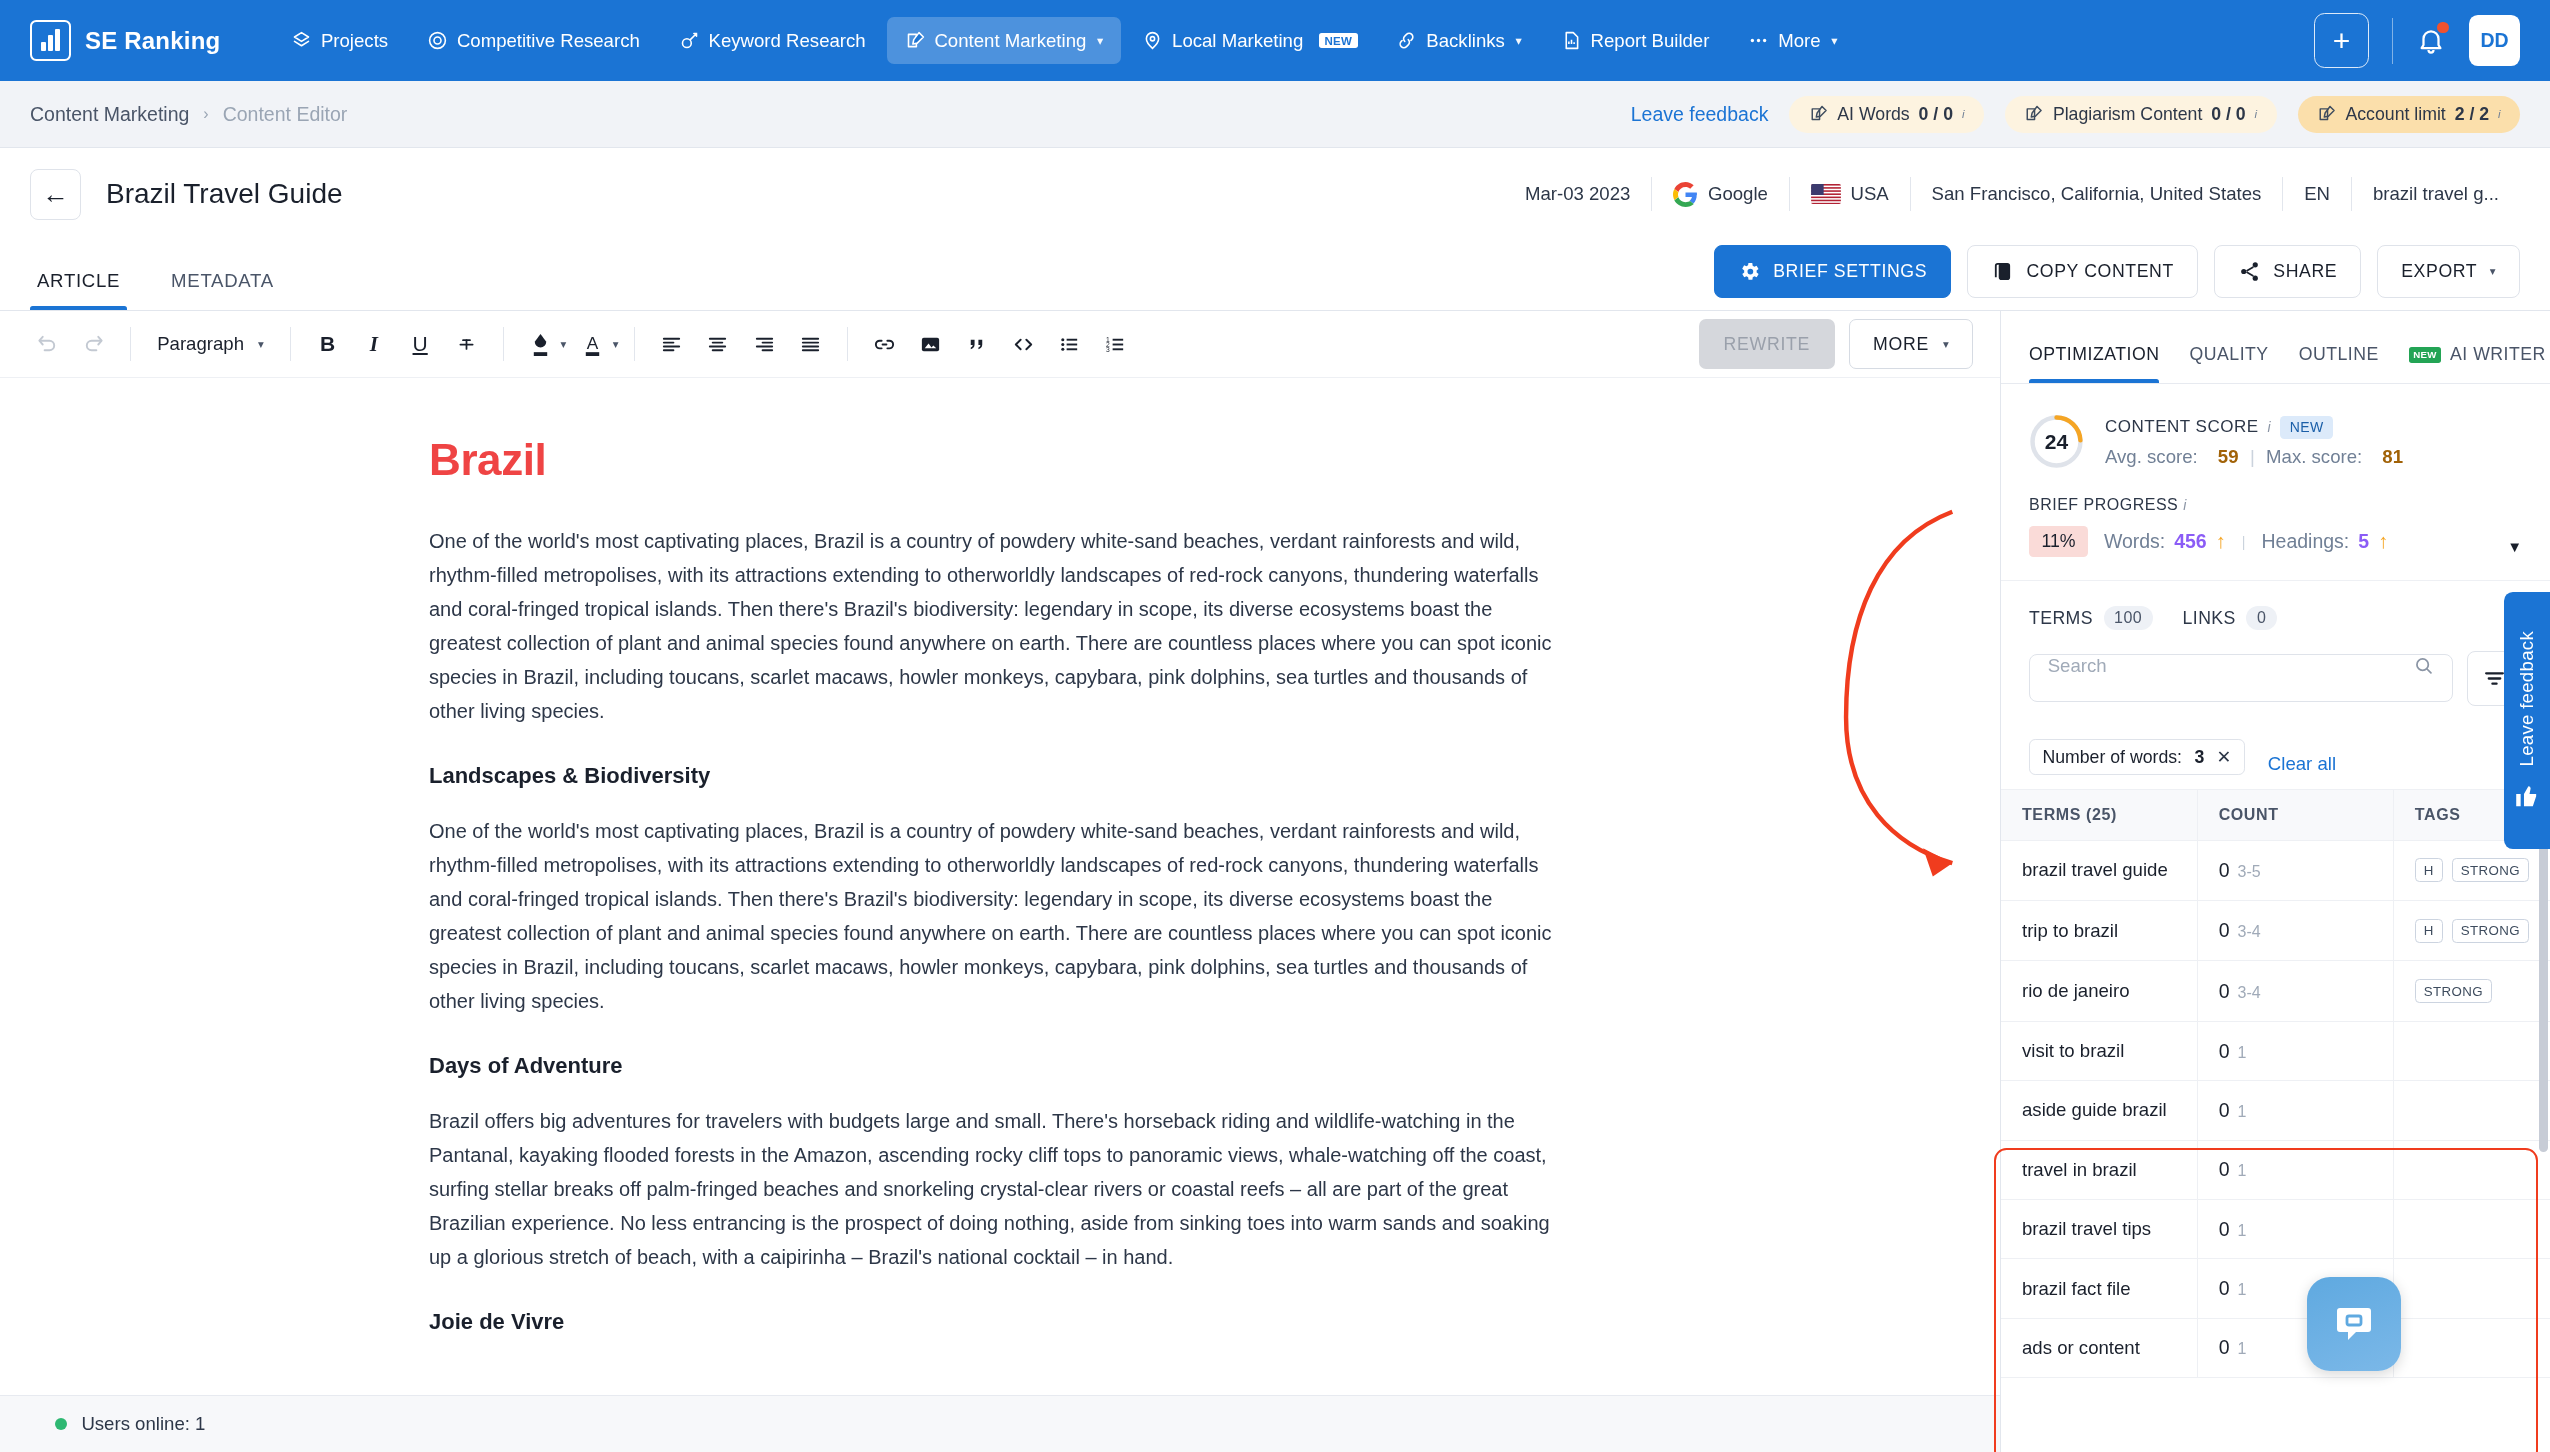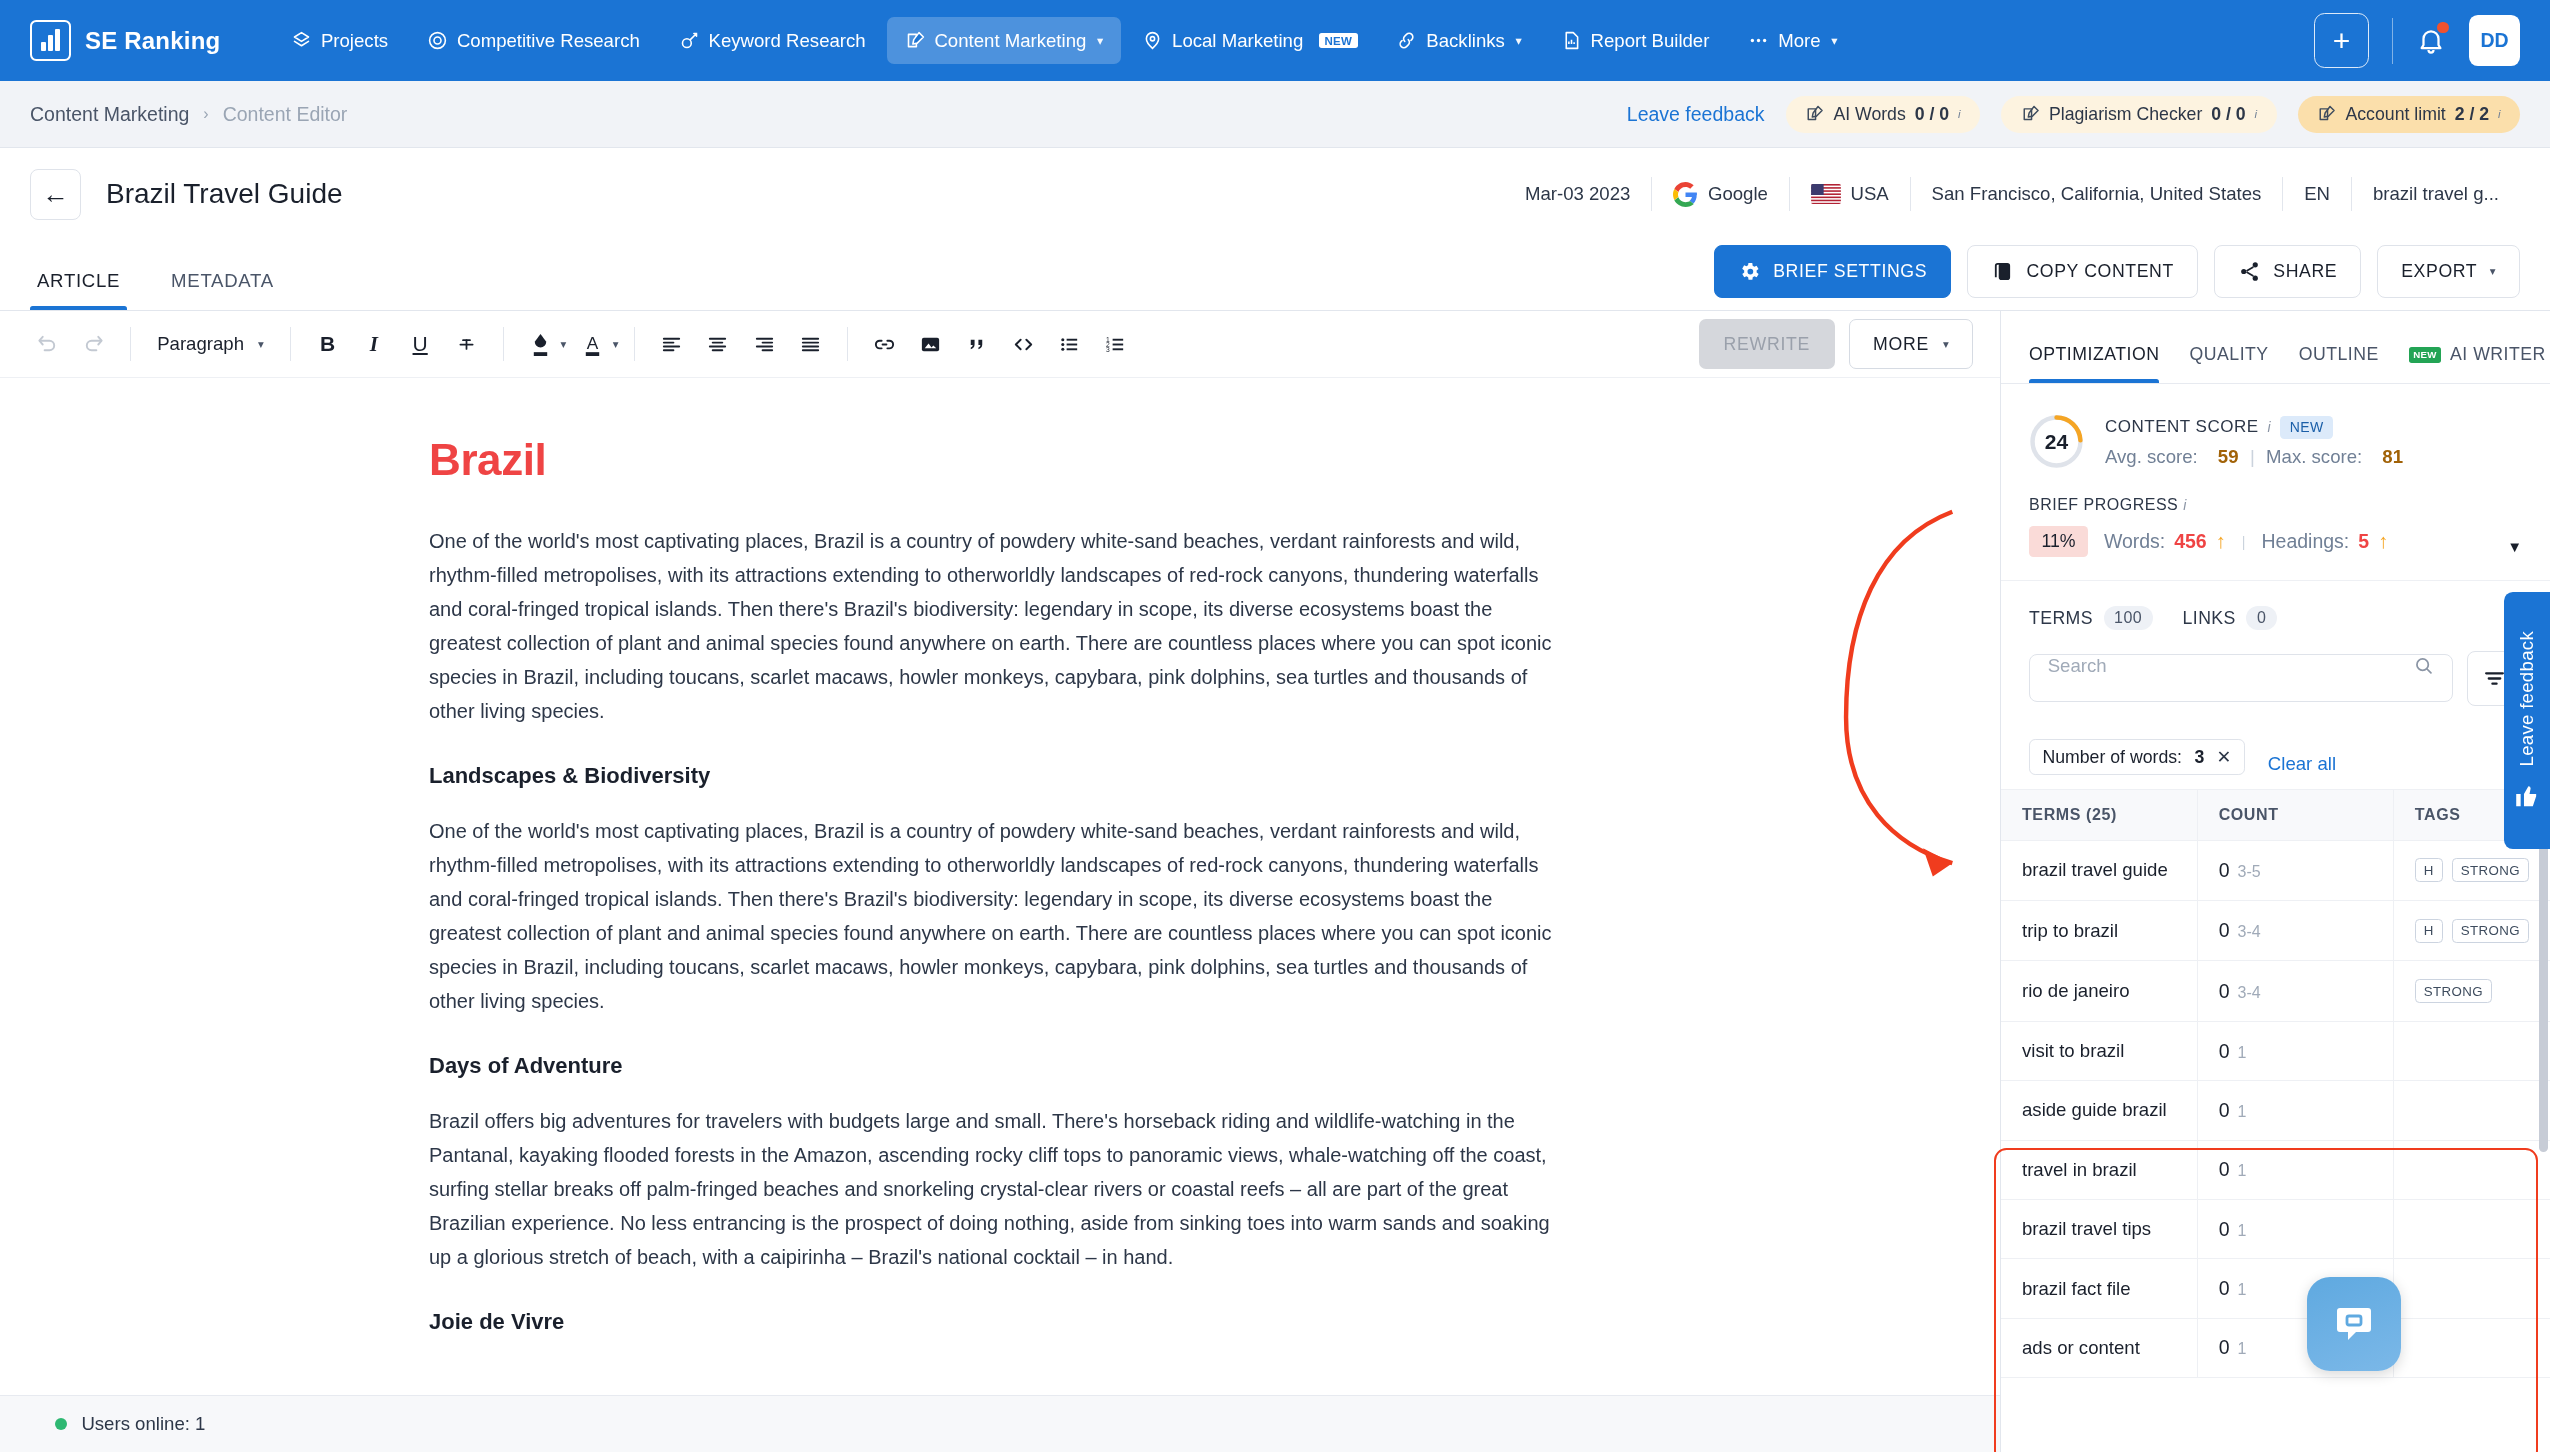"Plagiarism Checker" span { text: Checker -> Content }
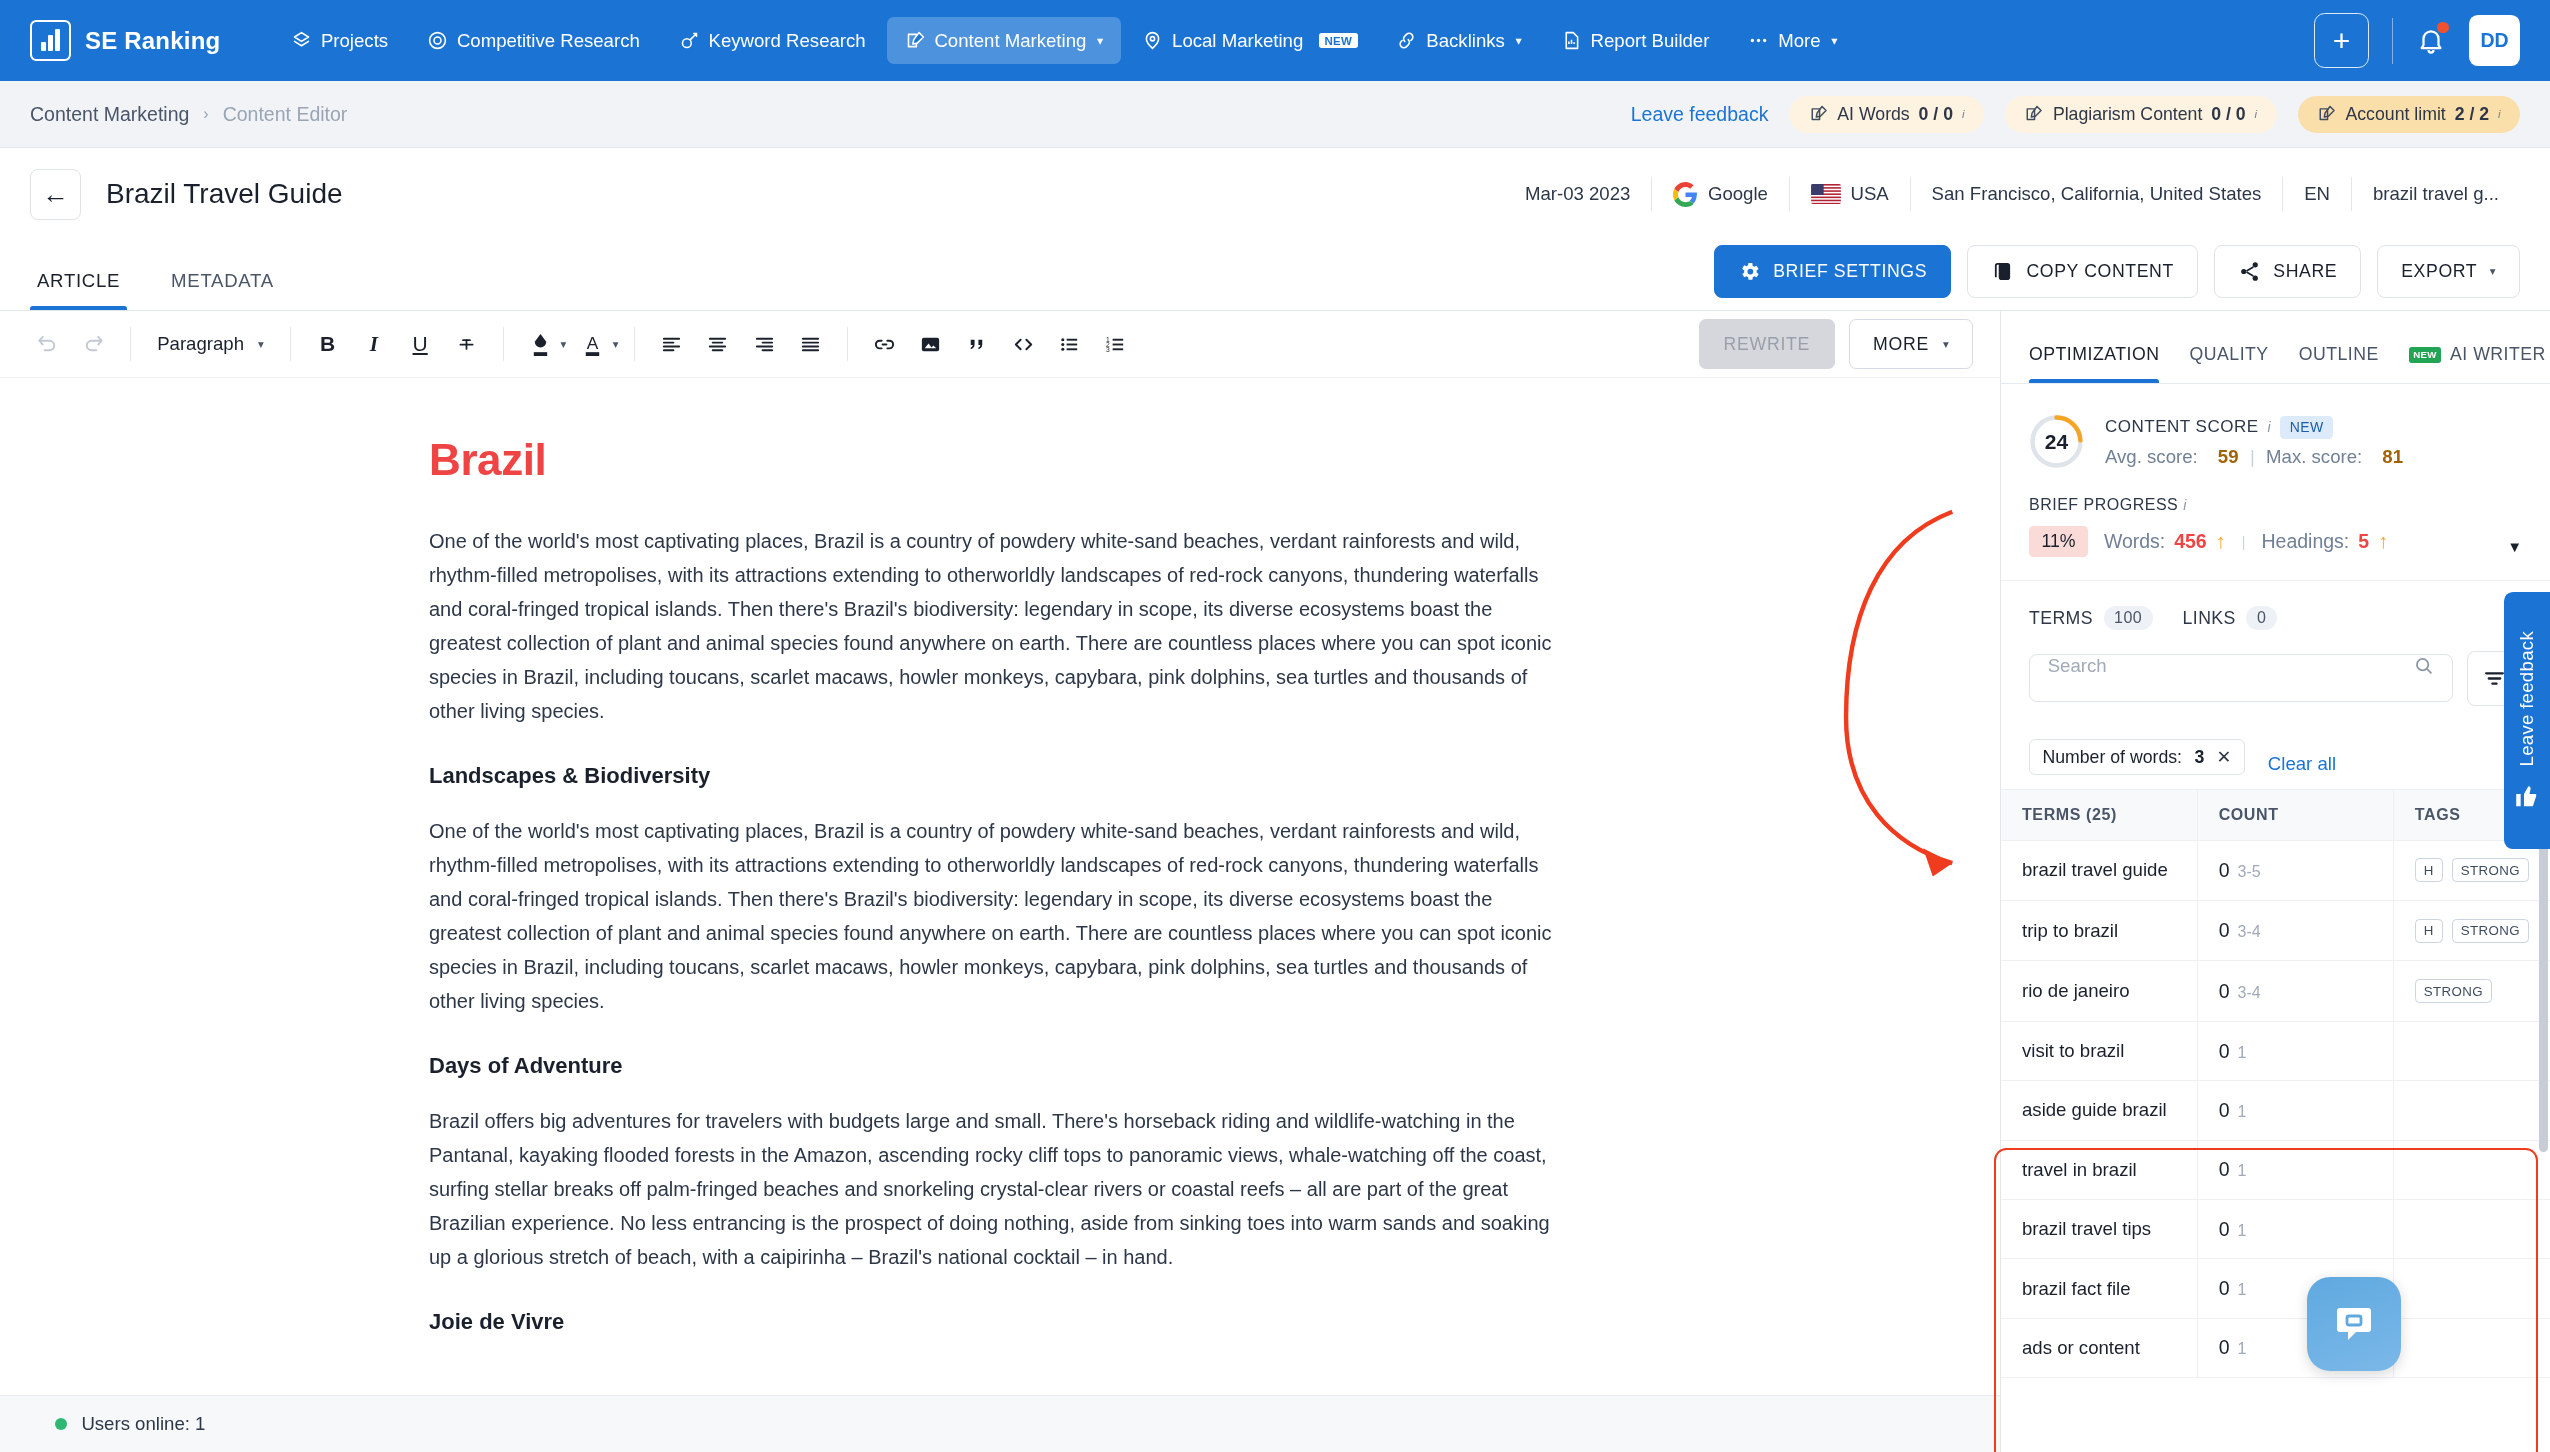"456" .brief-stat b { color: #ef4444 -> #8b5cf6 }
